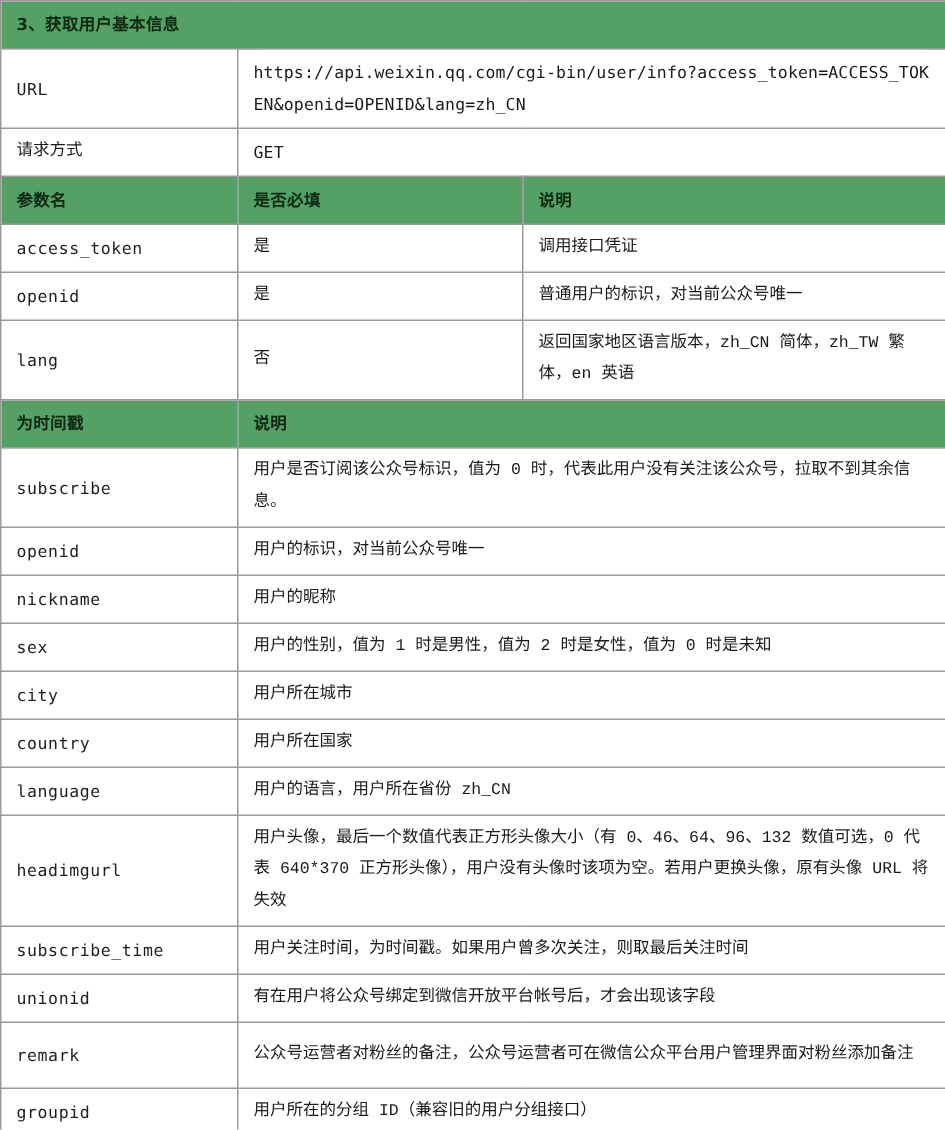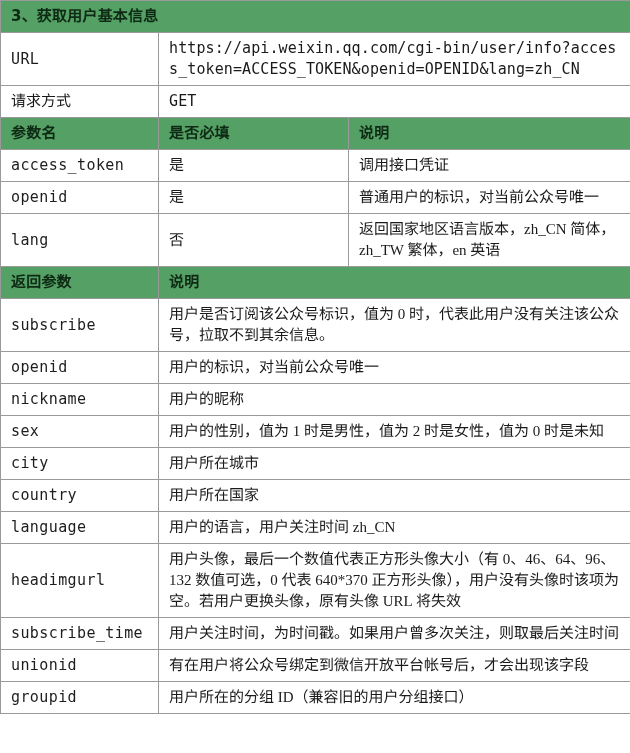"3、获取用户基本信息" .doc-table td { font-size: 15px -> 11px }
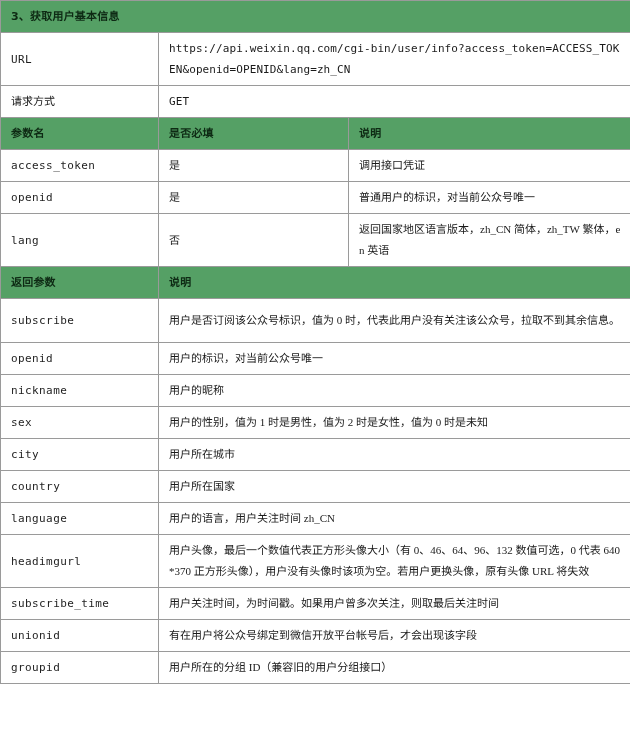"请求方式" .cn { font-family: Liberation Serif, serif -> Liberation Mono, monospace }
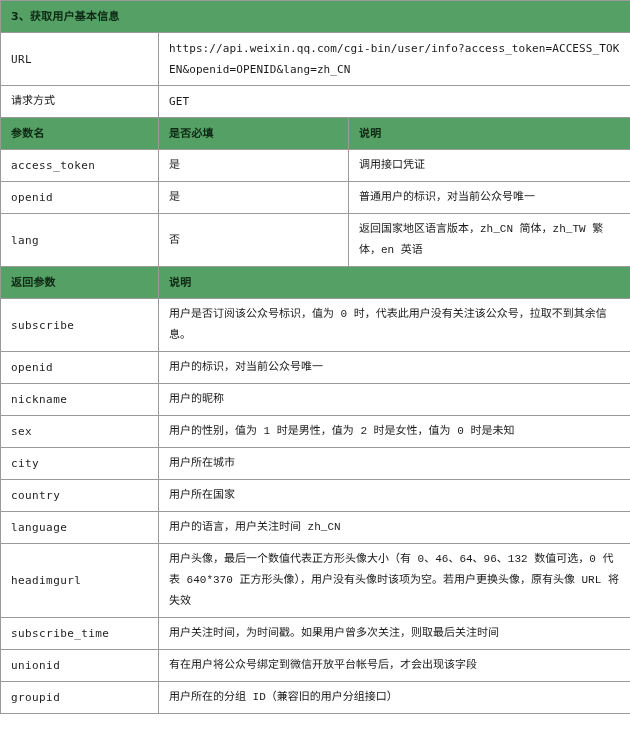"返回参数" td.band { text: 返回参数 -> 为时间戳 }
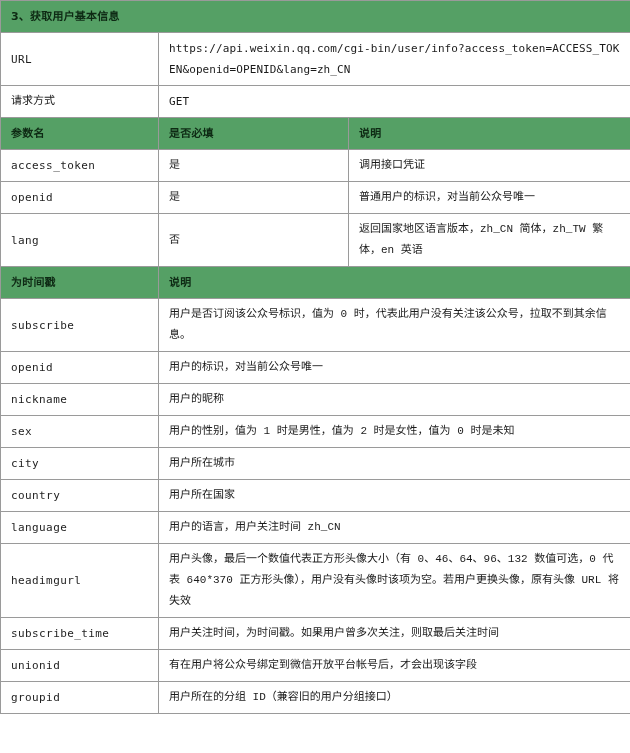"用户的语言，用户关注时间 zh_CN" td.cn { text: 关注时间 -> 所在省份 }
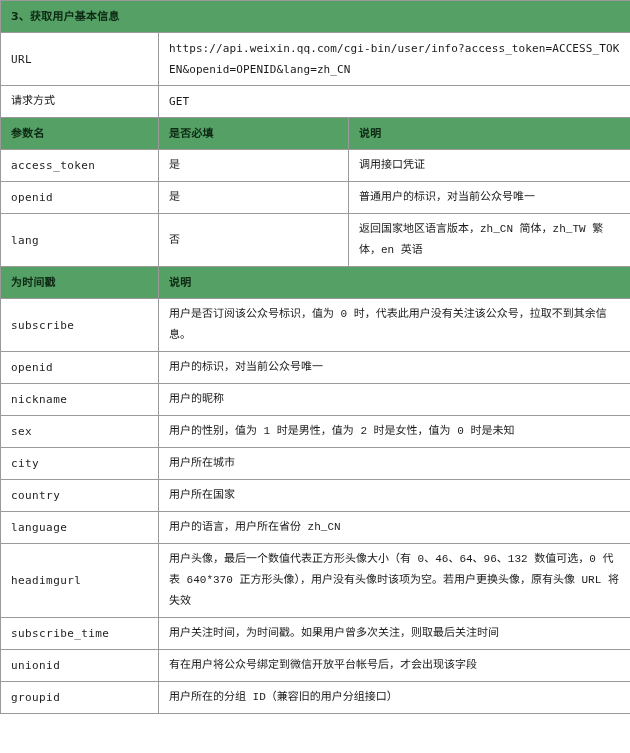"remark" tr.row-tall { html: none -> <tr> <td>remark</td> <td>公众号运营者对粉丝的备注，公众号运营者可在微信公众平台用户管理界面对粉丝添加备注</td> </tr> }
